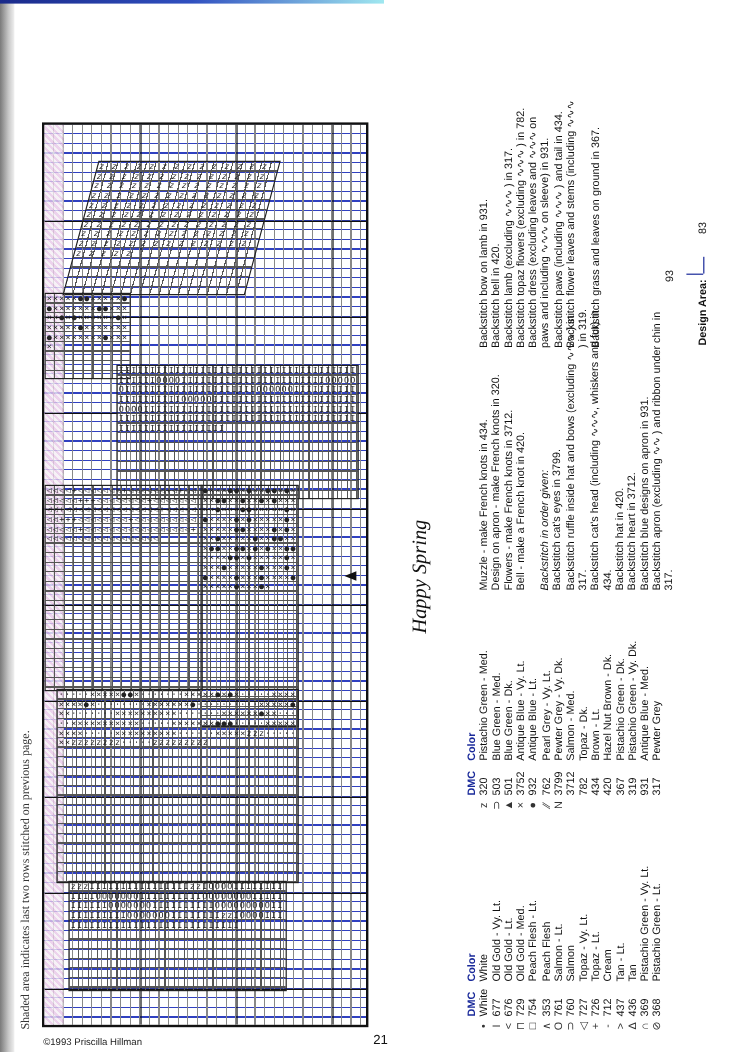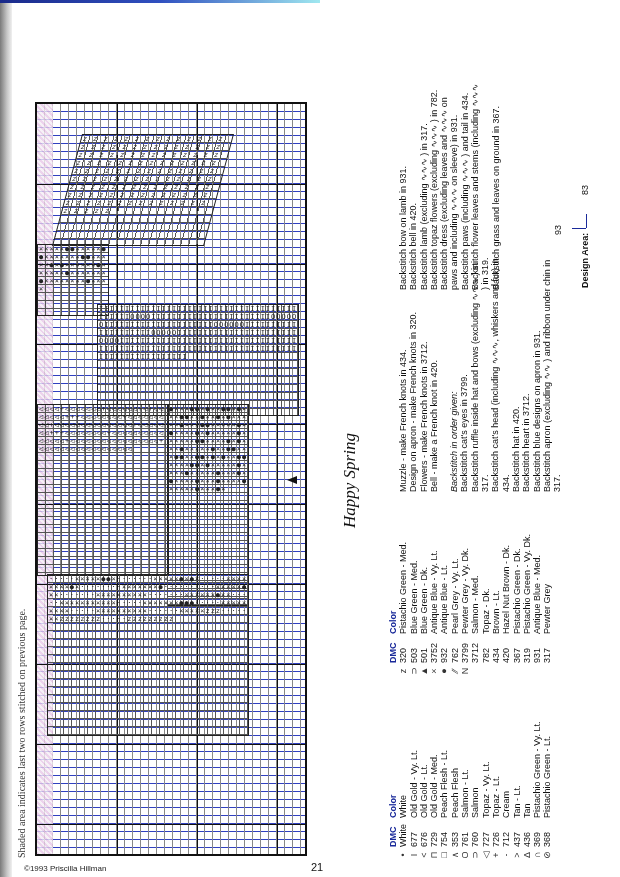"zzzIIIIIIIIIIIIIIIIzzIOOOOIIIIIIIIIIIIOO" div.motif { html: none -> <div> <div>zzzIIIIIIIIIIIIIIIIzzIOOOOIIIIIIIIIIIIOOOOOOOIIIIIIIIIIOOOOOOOOIIIIIIIIIIIOOOOOOOIIIIIIIIIIOOOOOOOOOIIIIIIIIIIIOOOOOOOIIIIIIIIzzIOOOOIIIIIIIIIIIIIIIIIIIIIIIIIIIIII</div> </div> }
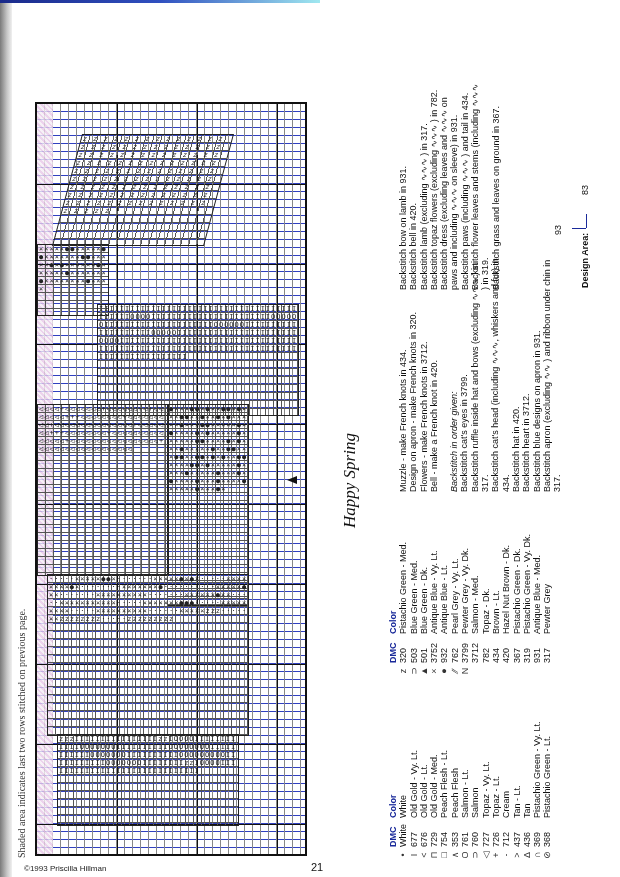"©1993 Priscilla Hillman" .footer-copy { left: 24px -> 36px }
